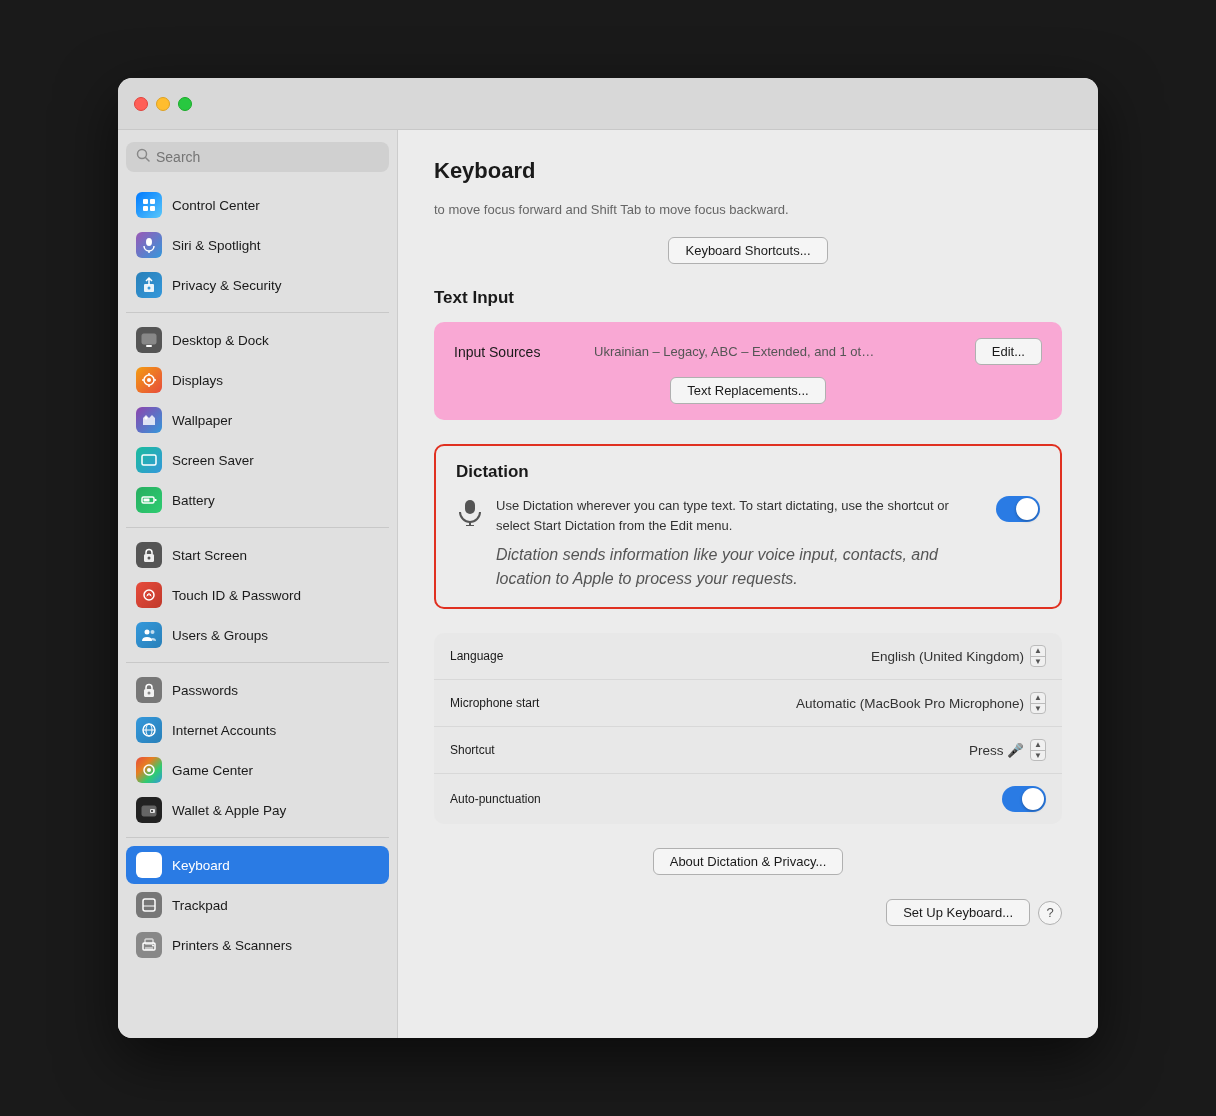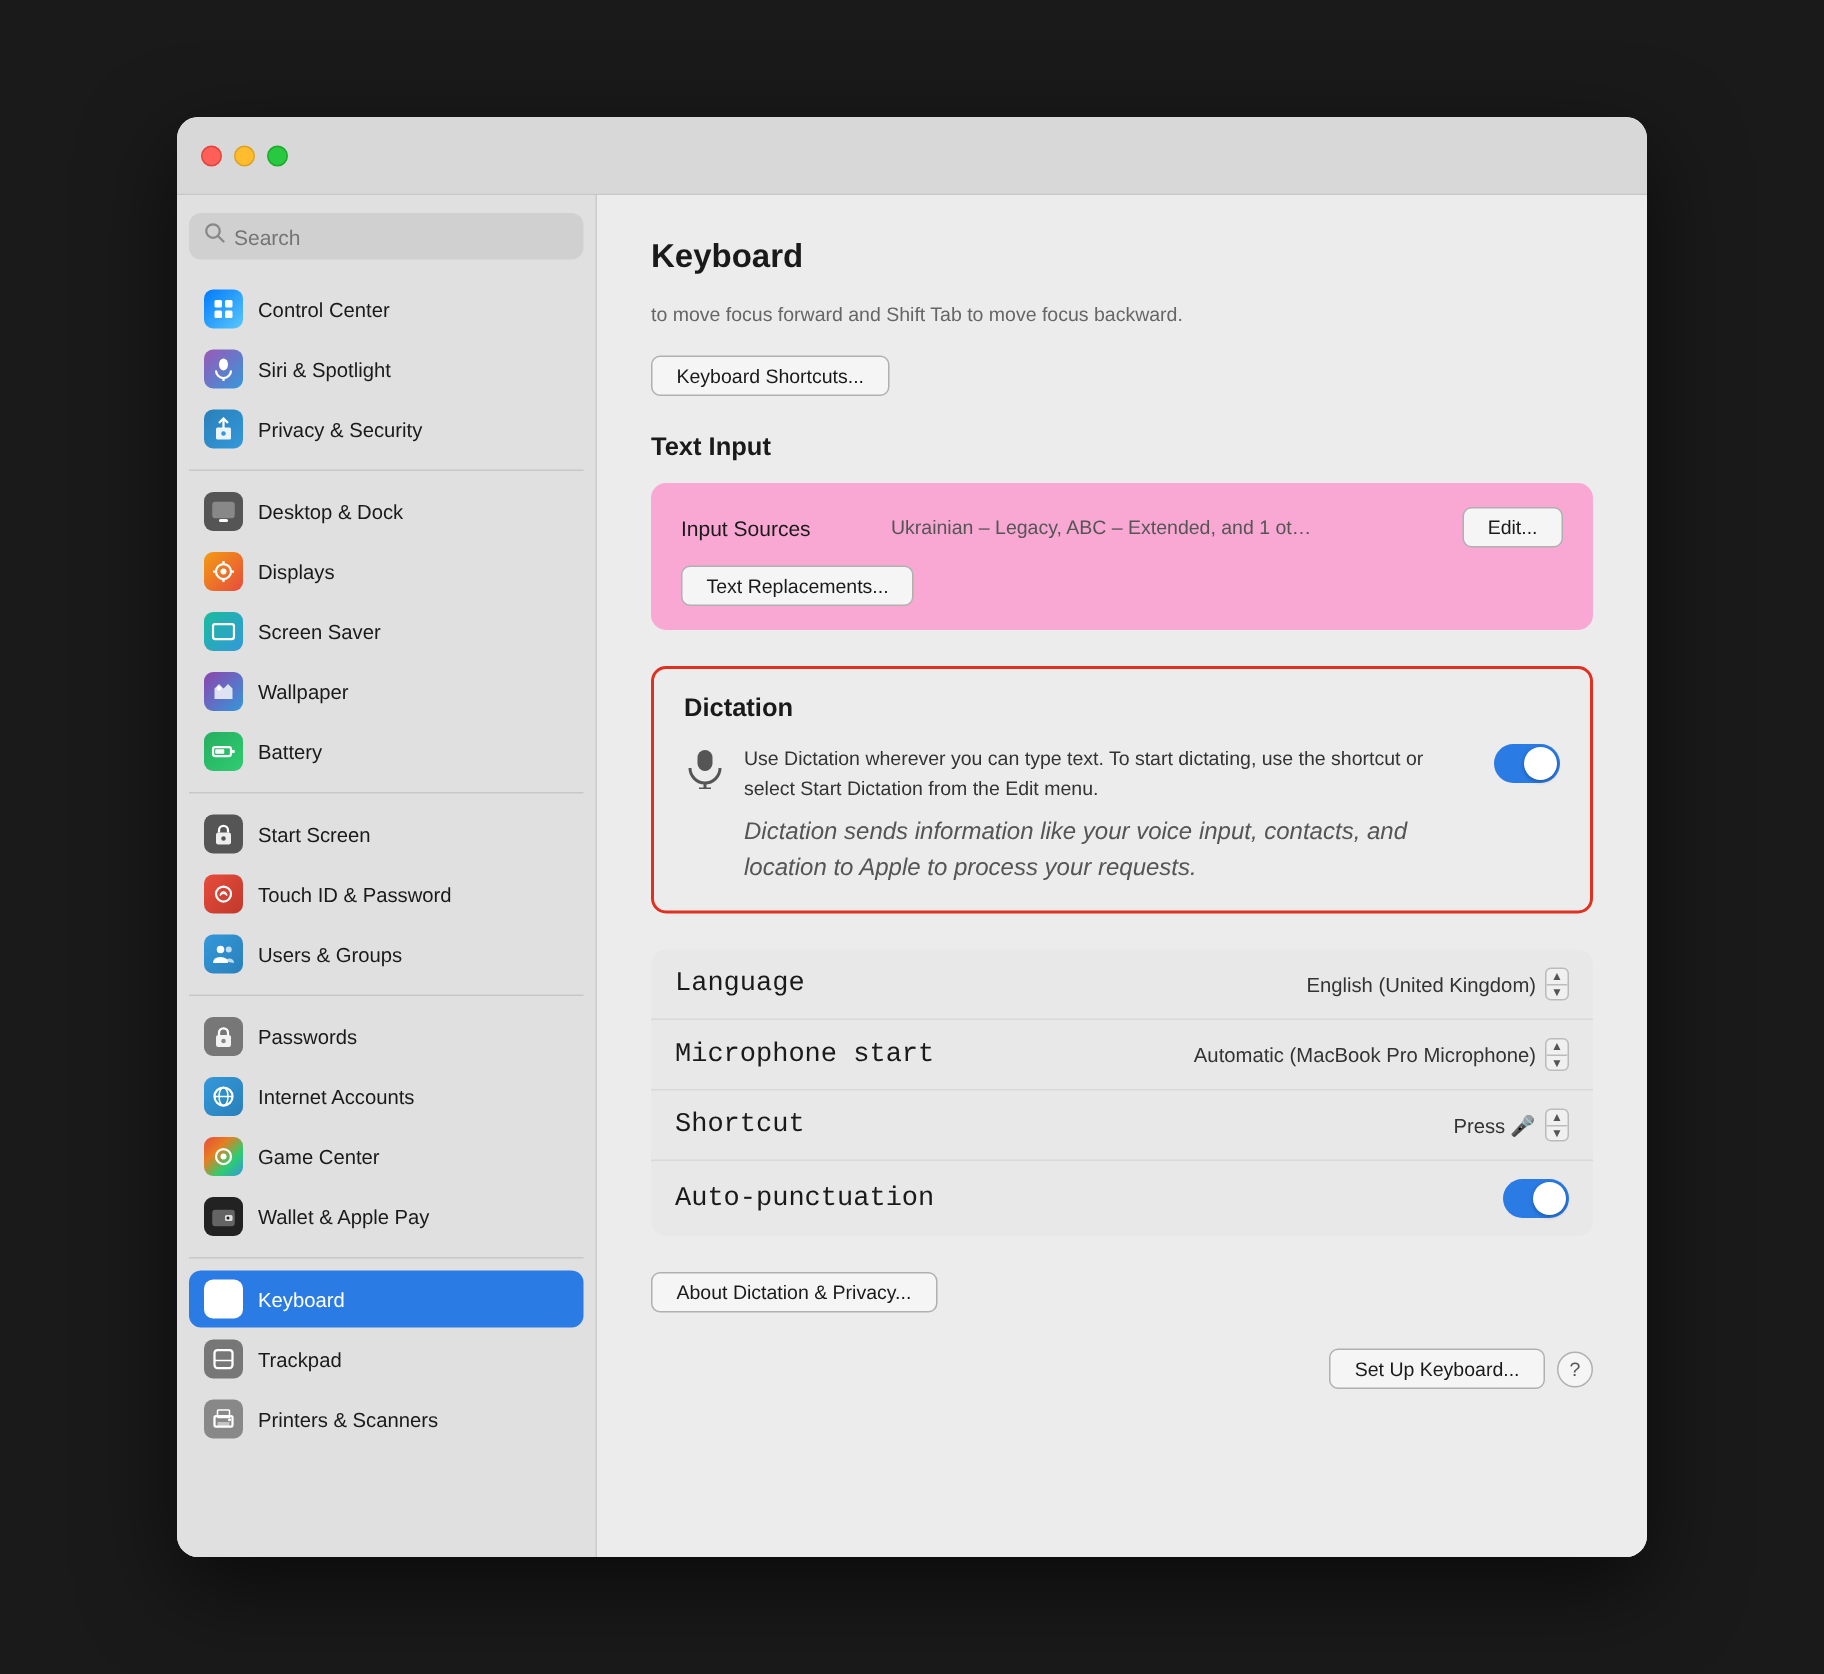"Keyboard Shortcuts..." .btn-row { justify-content: flex-start -> center }
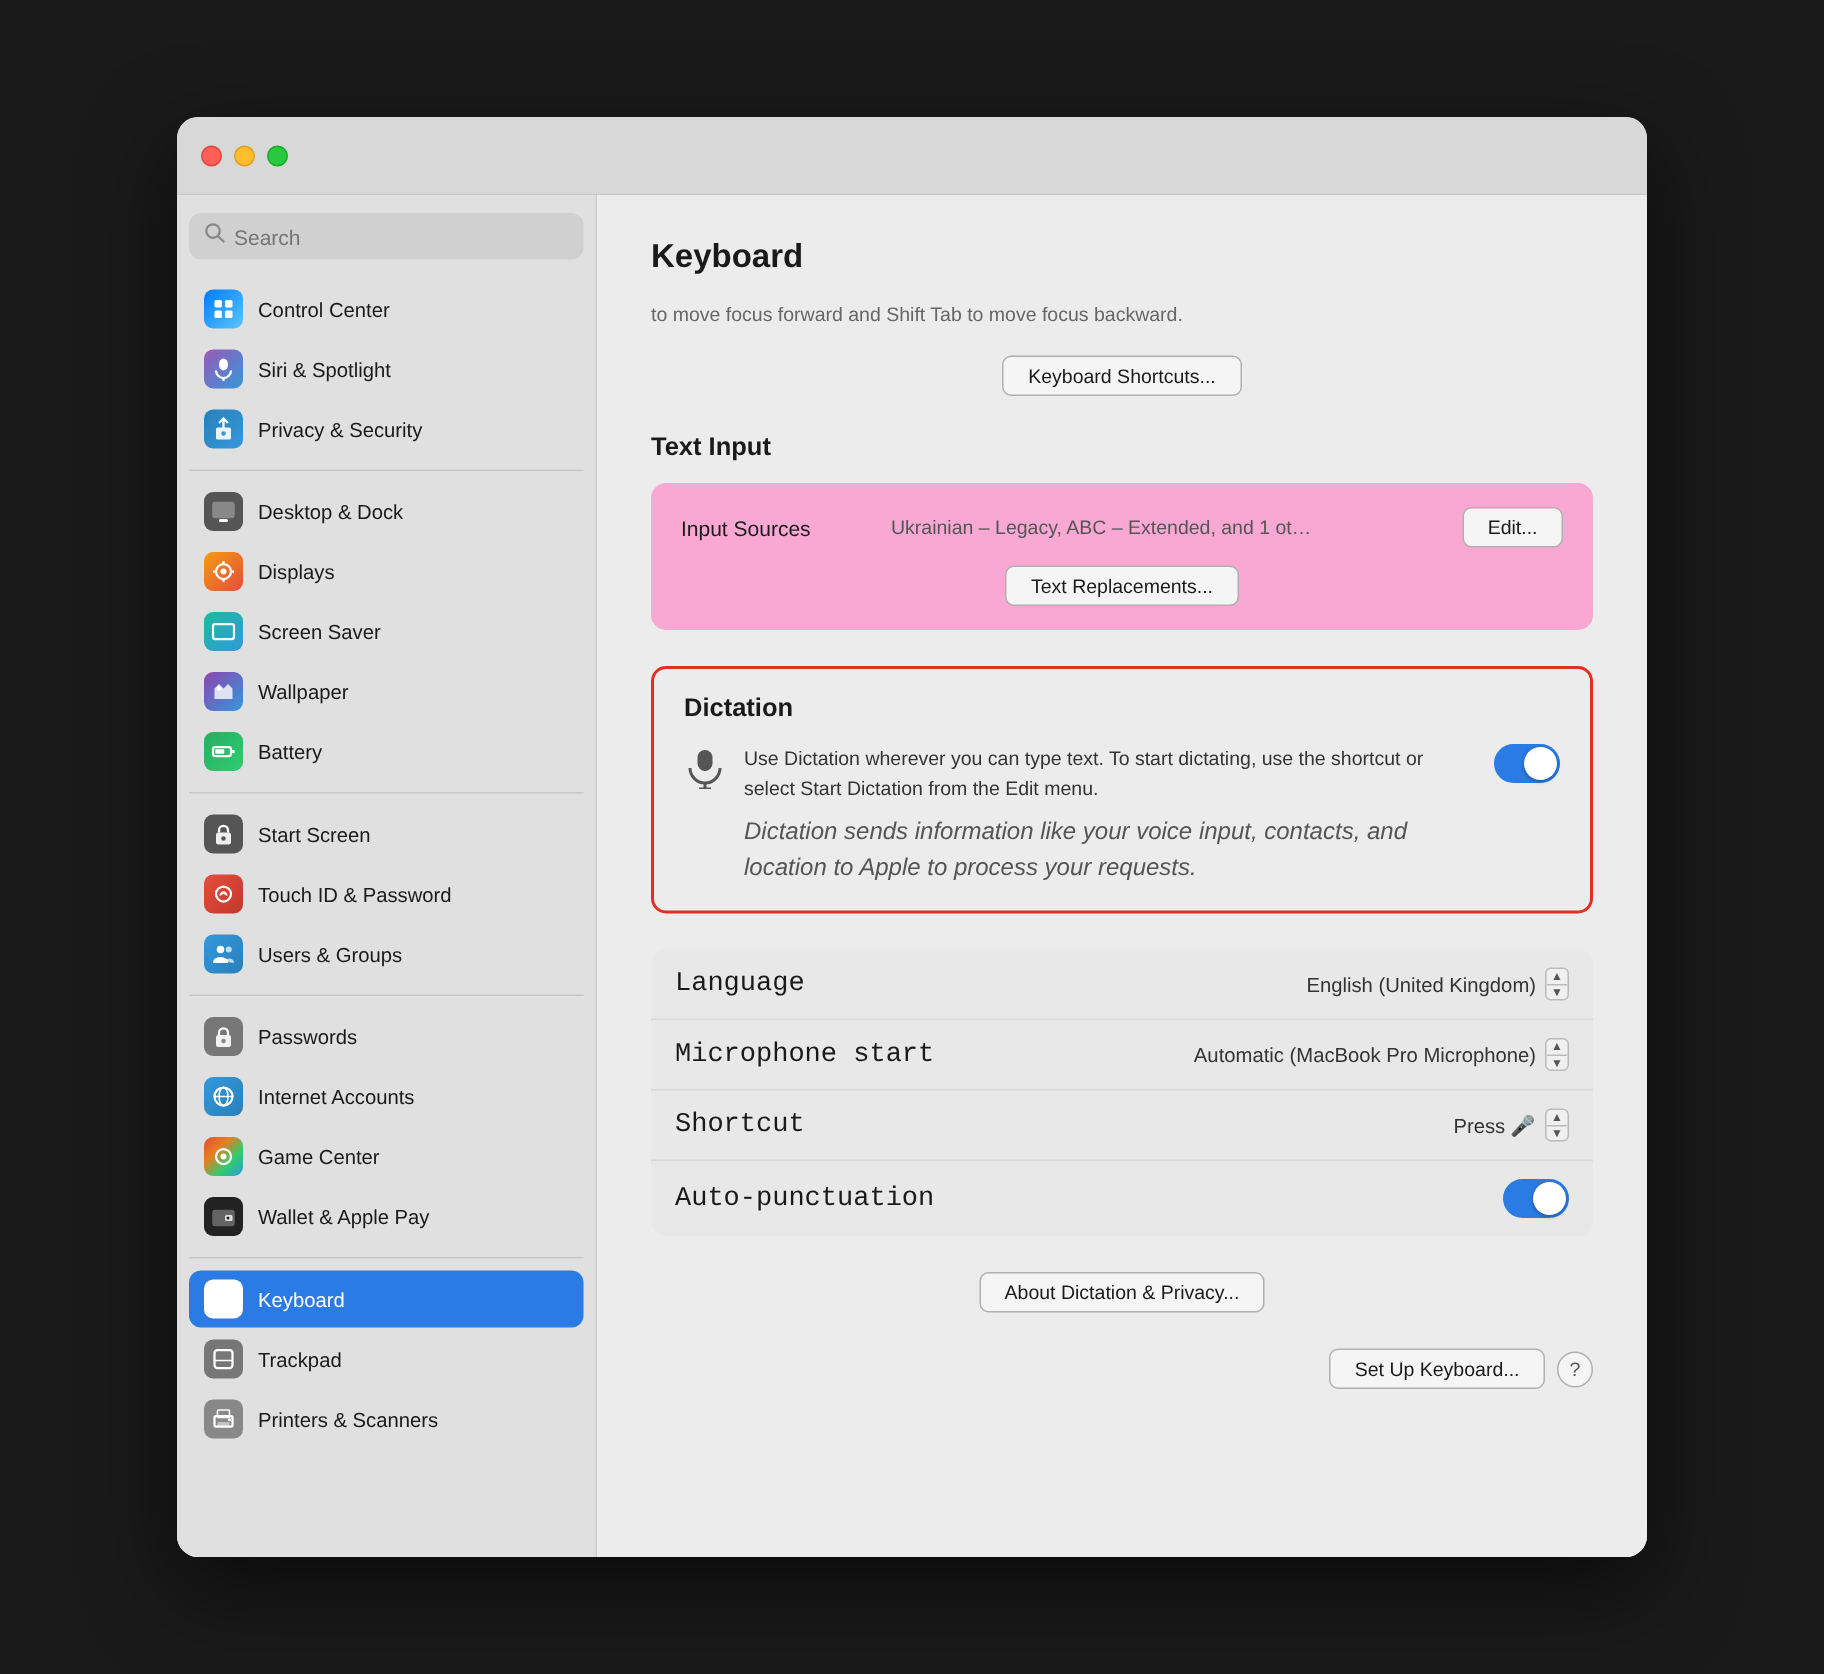"Screen Saver" div.sidebar-item { order: before "Wallpaper" -> after "Wallpaper" }
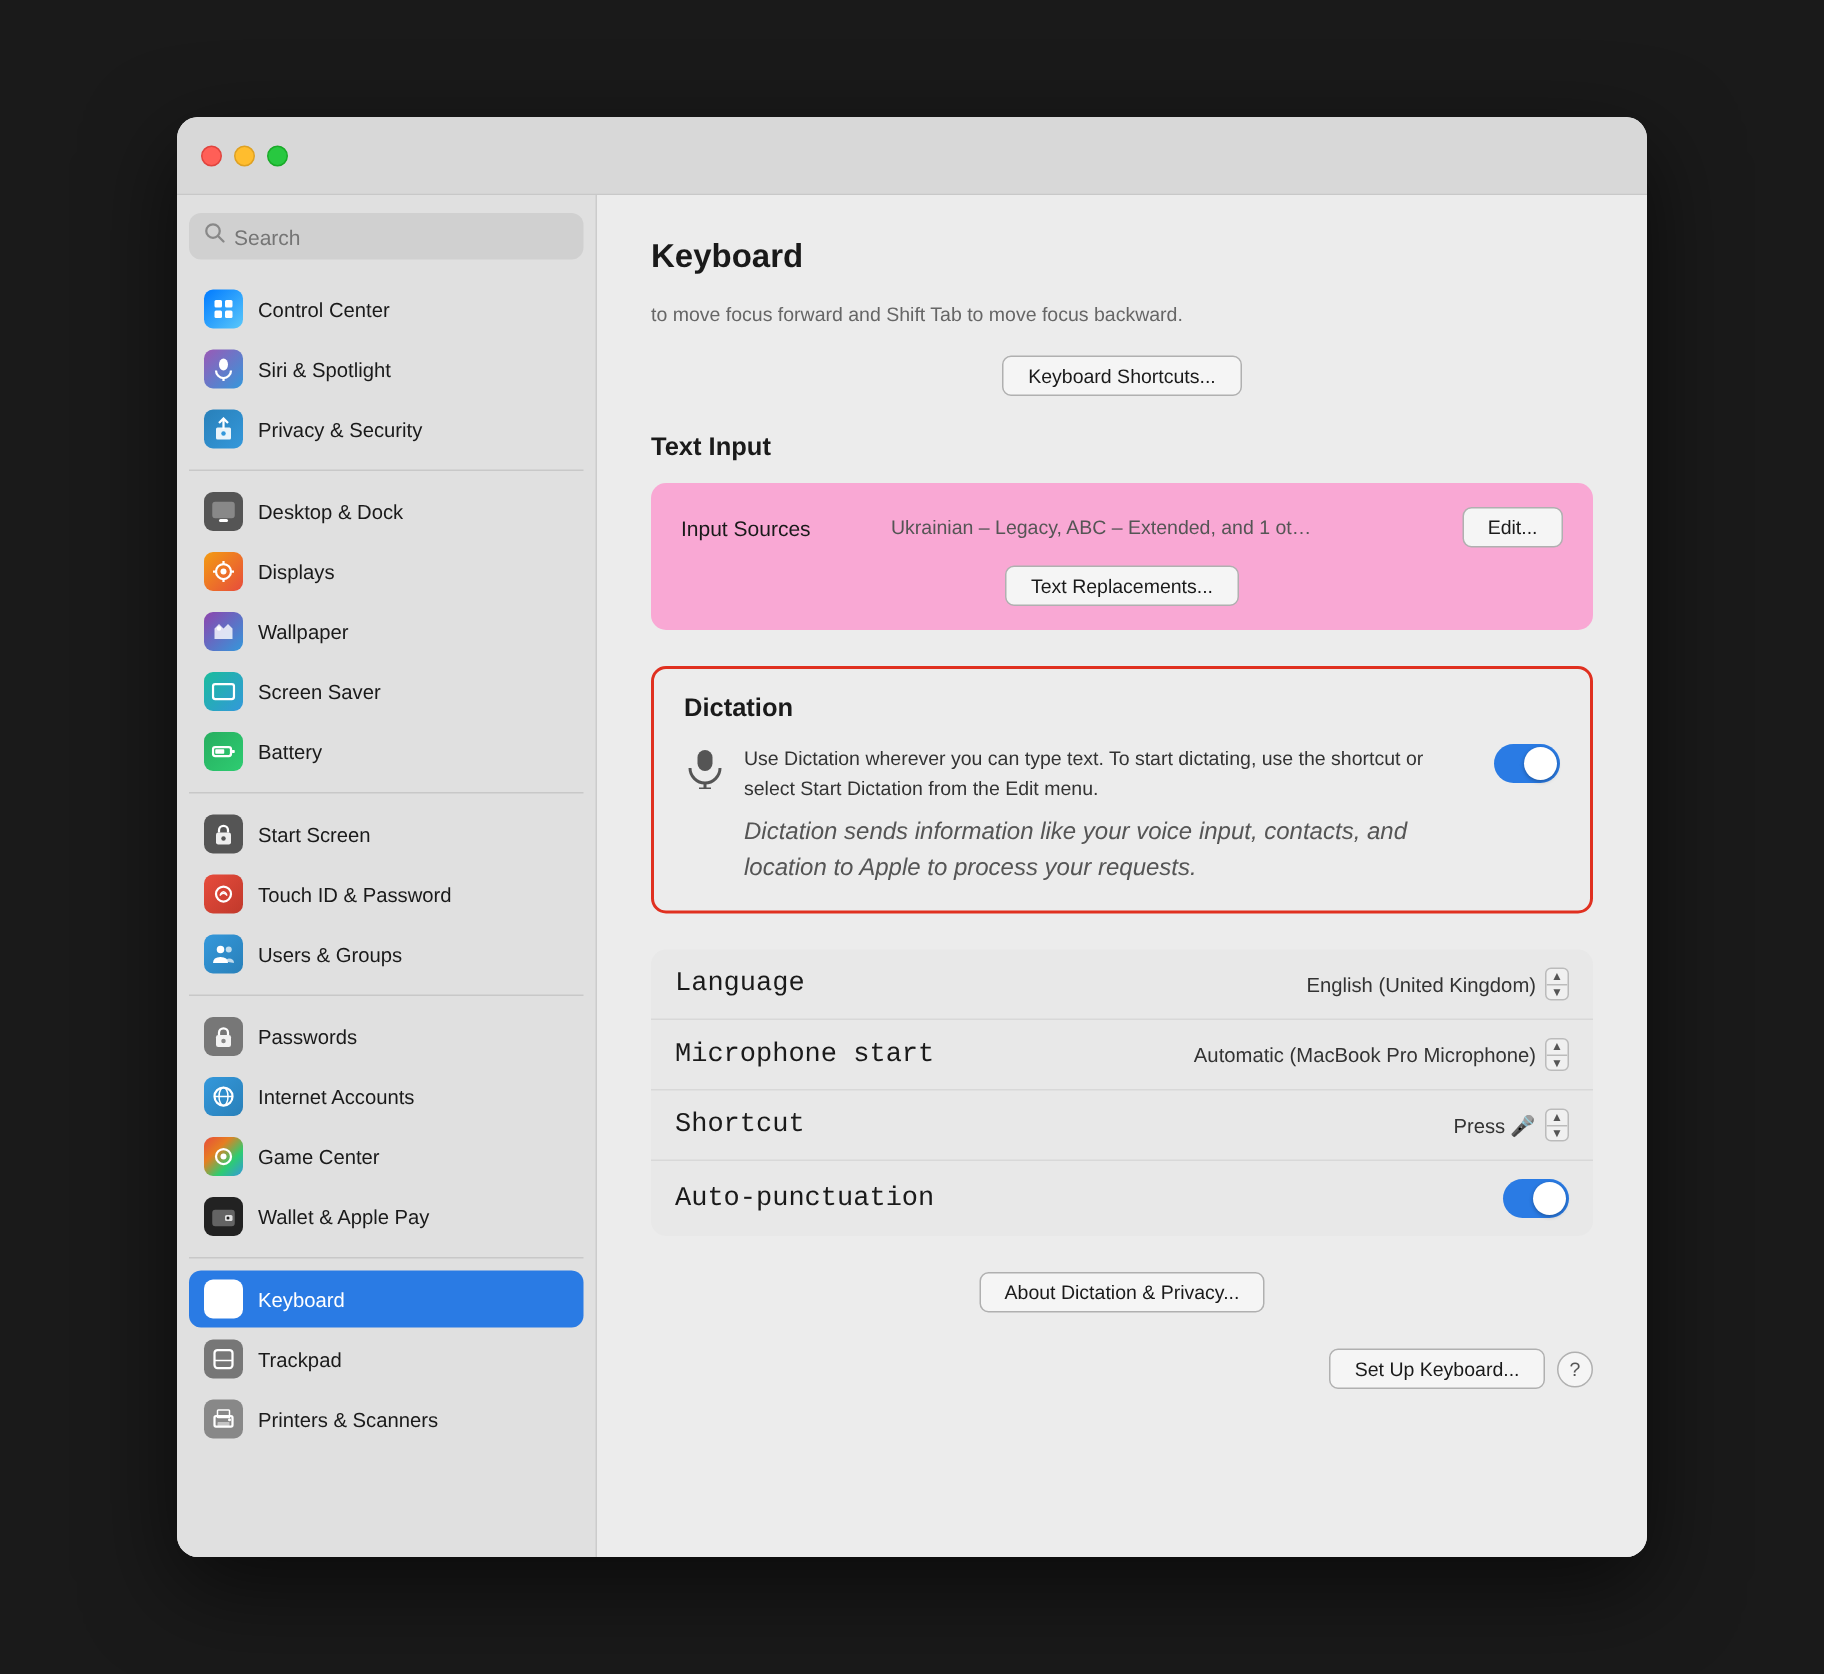"Language" .settings-row-label { font-family: Liberation Mono, monospace -> none; font-size: 18px -> 12px }
